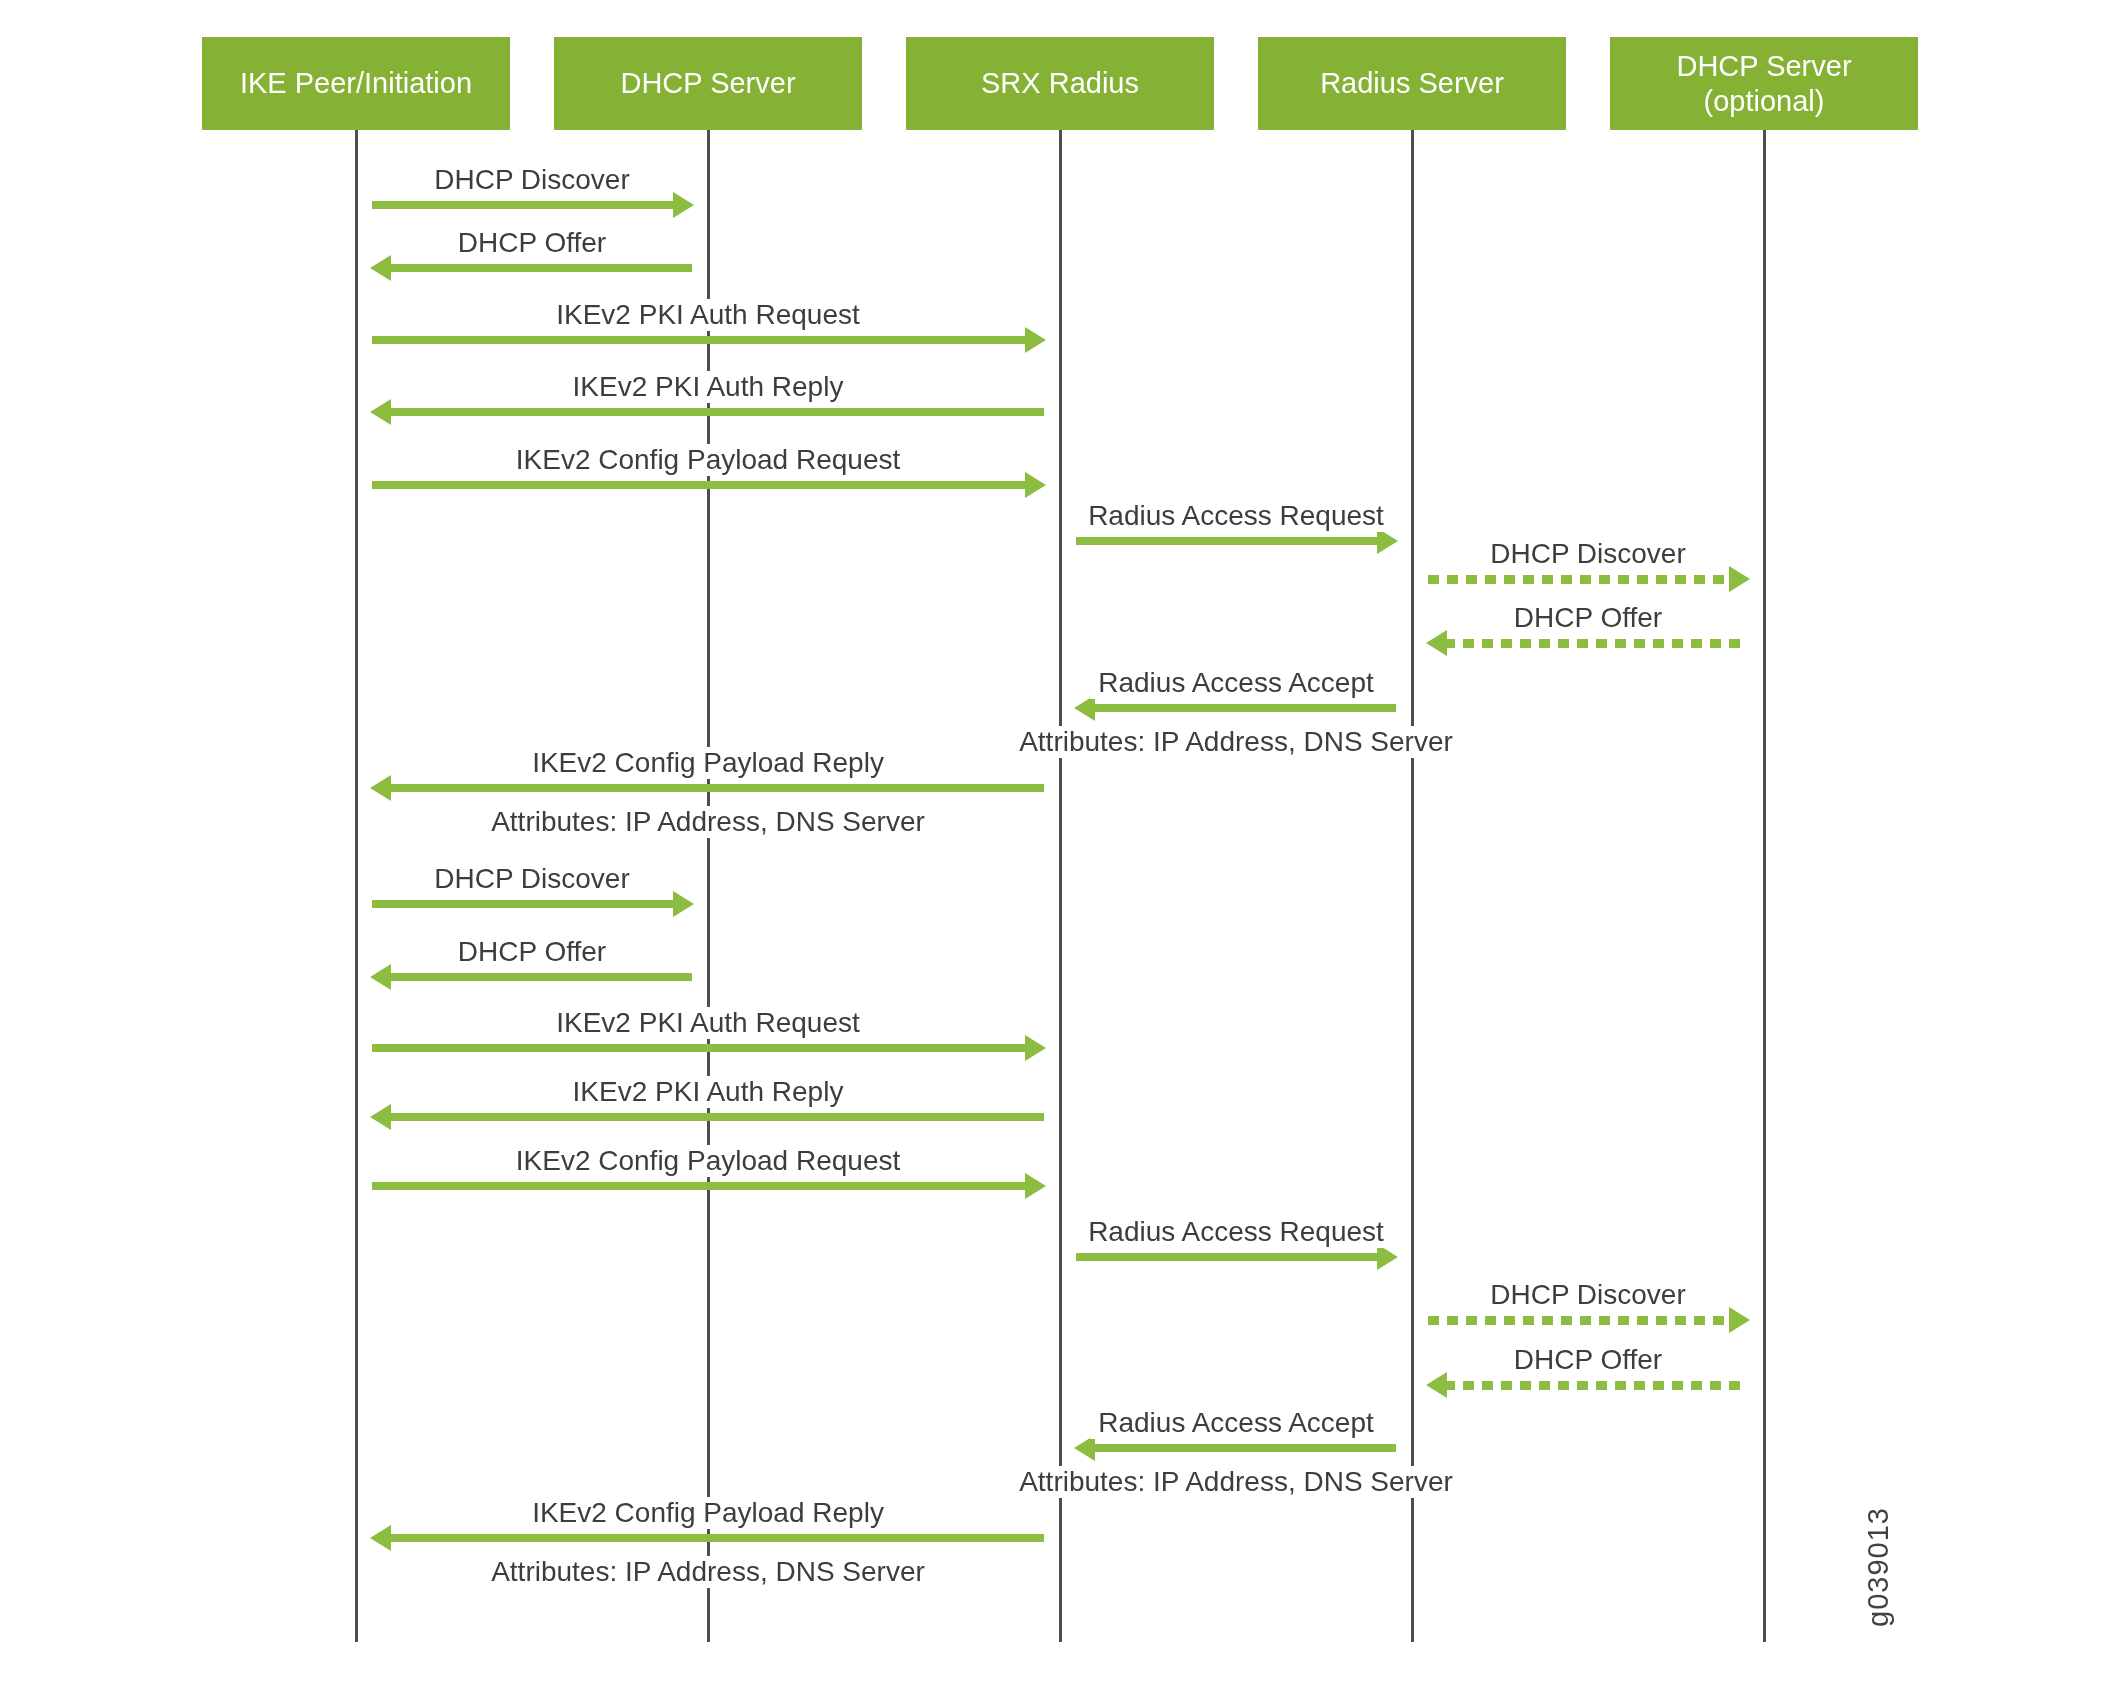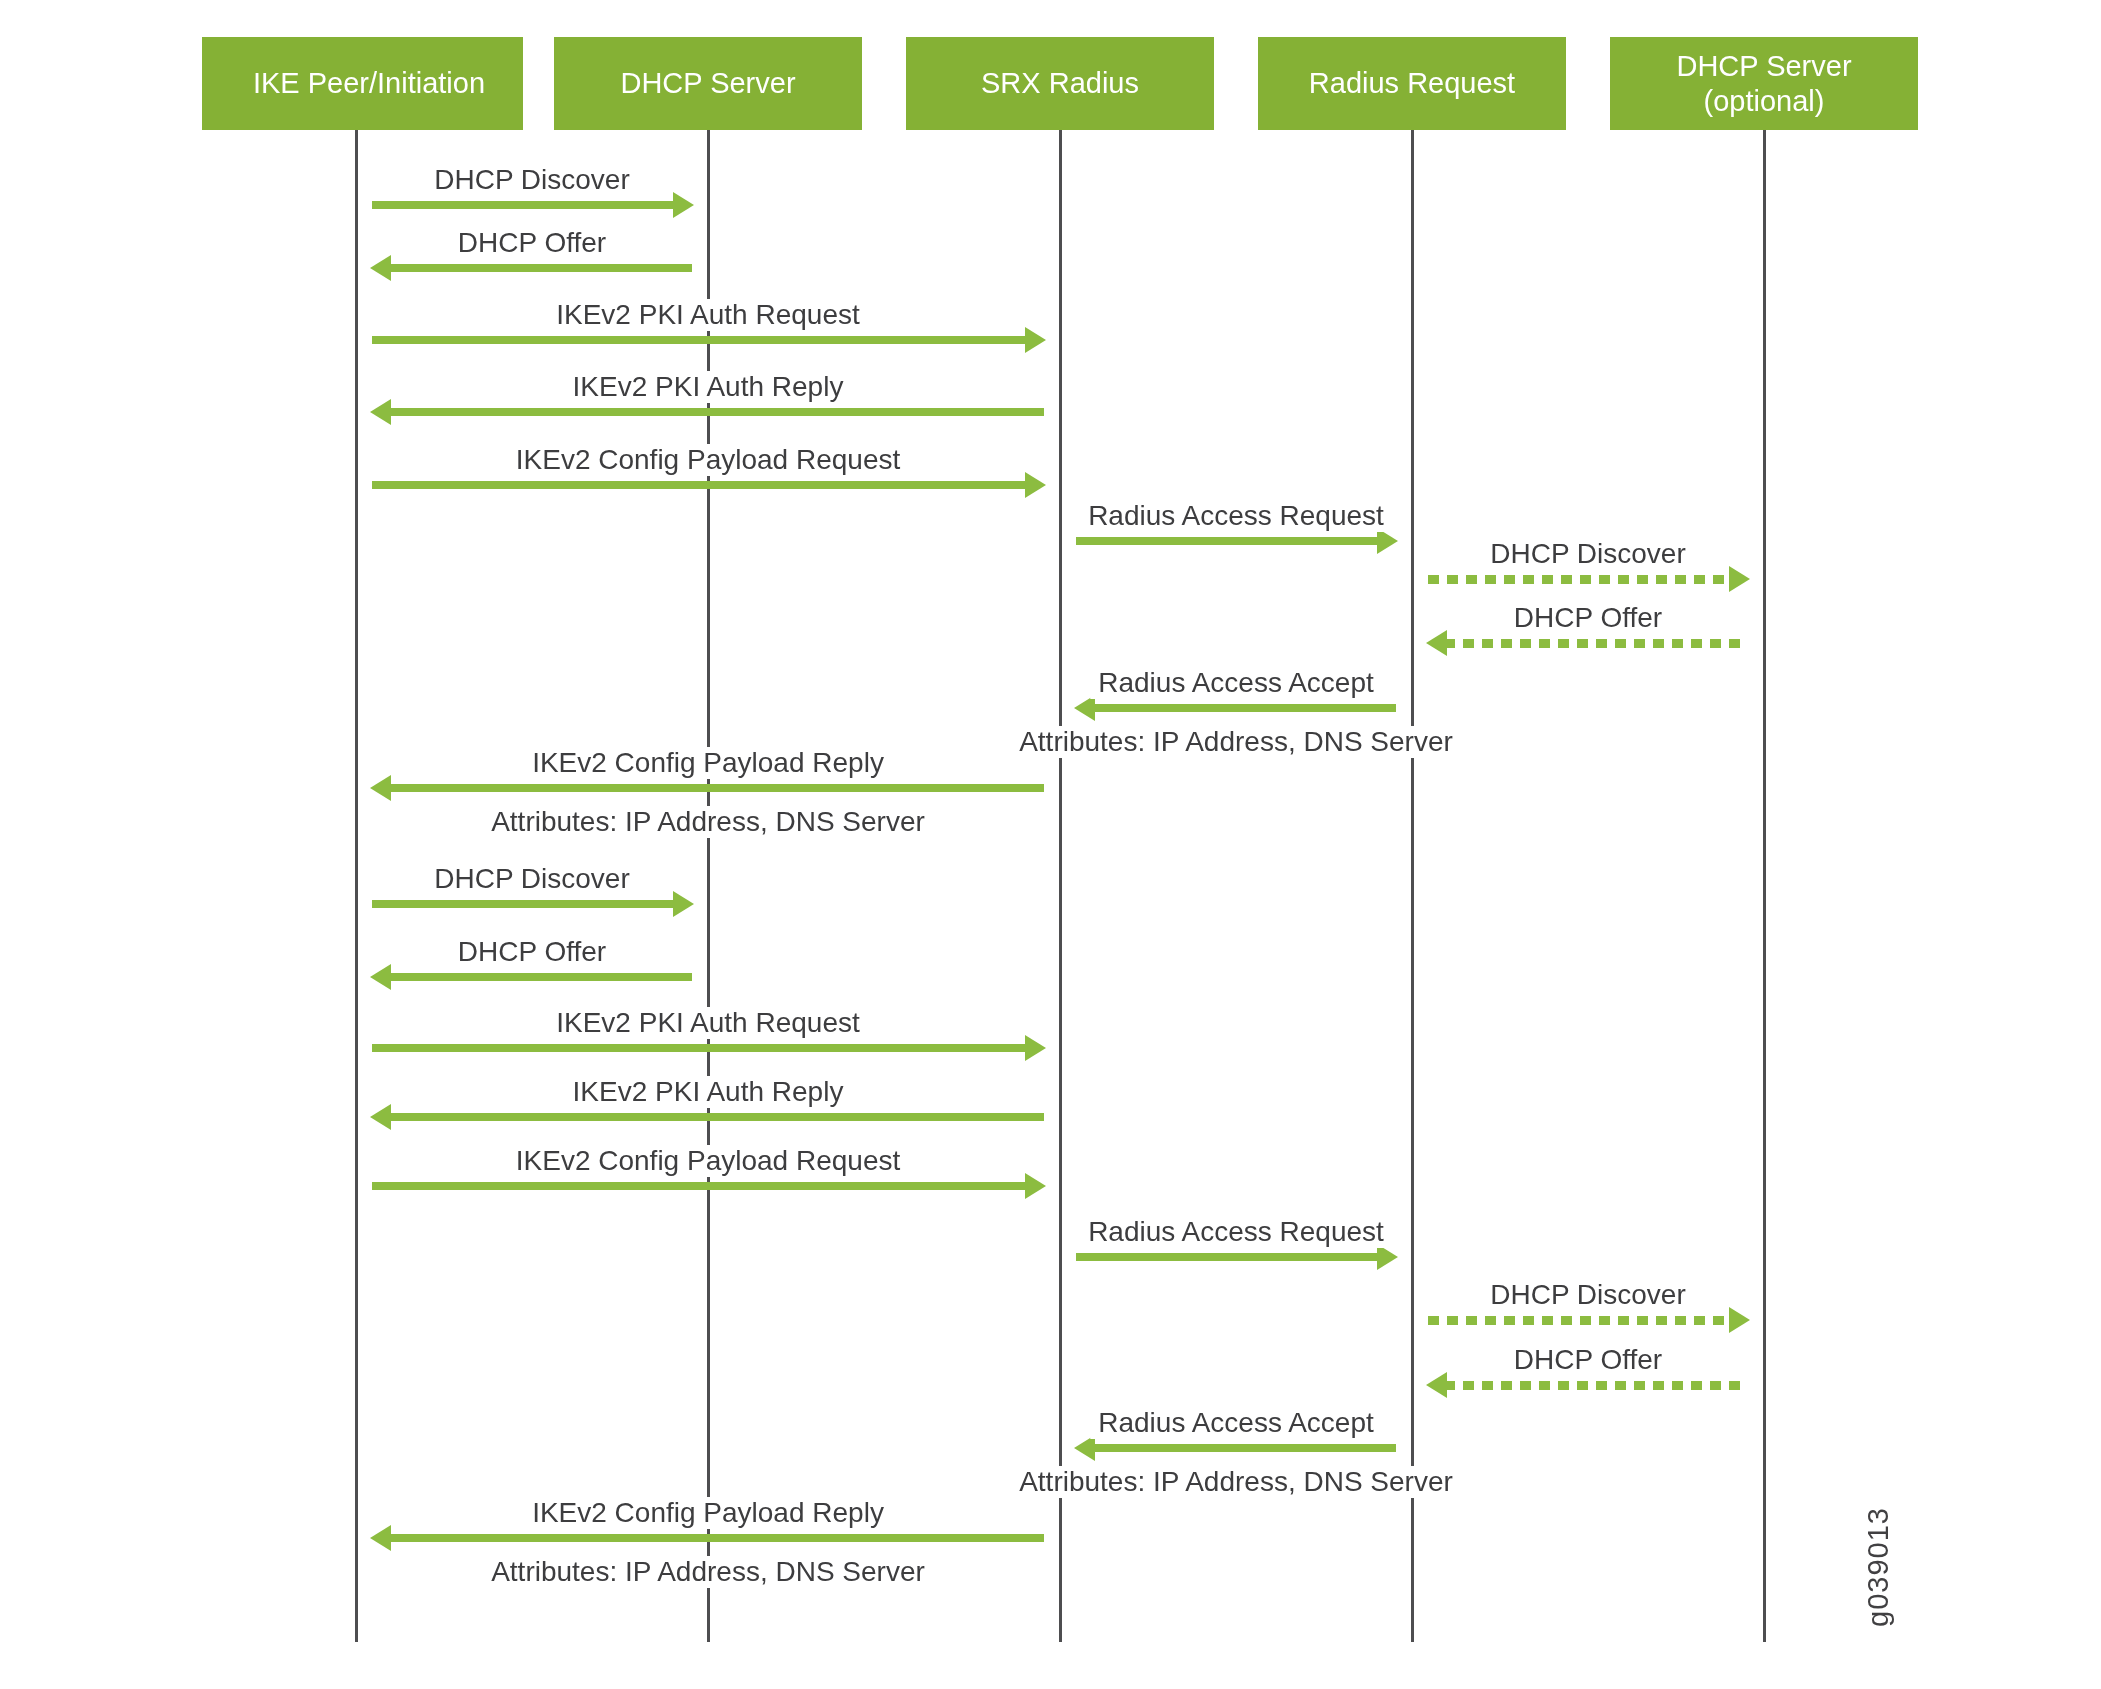"IKE Peer/Initiation" div.actor-box { padding-left: 13px -> none }
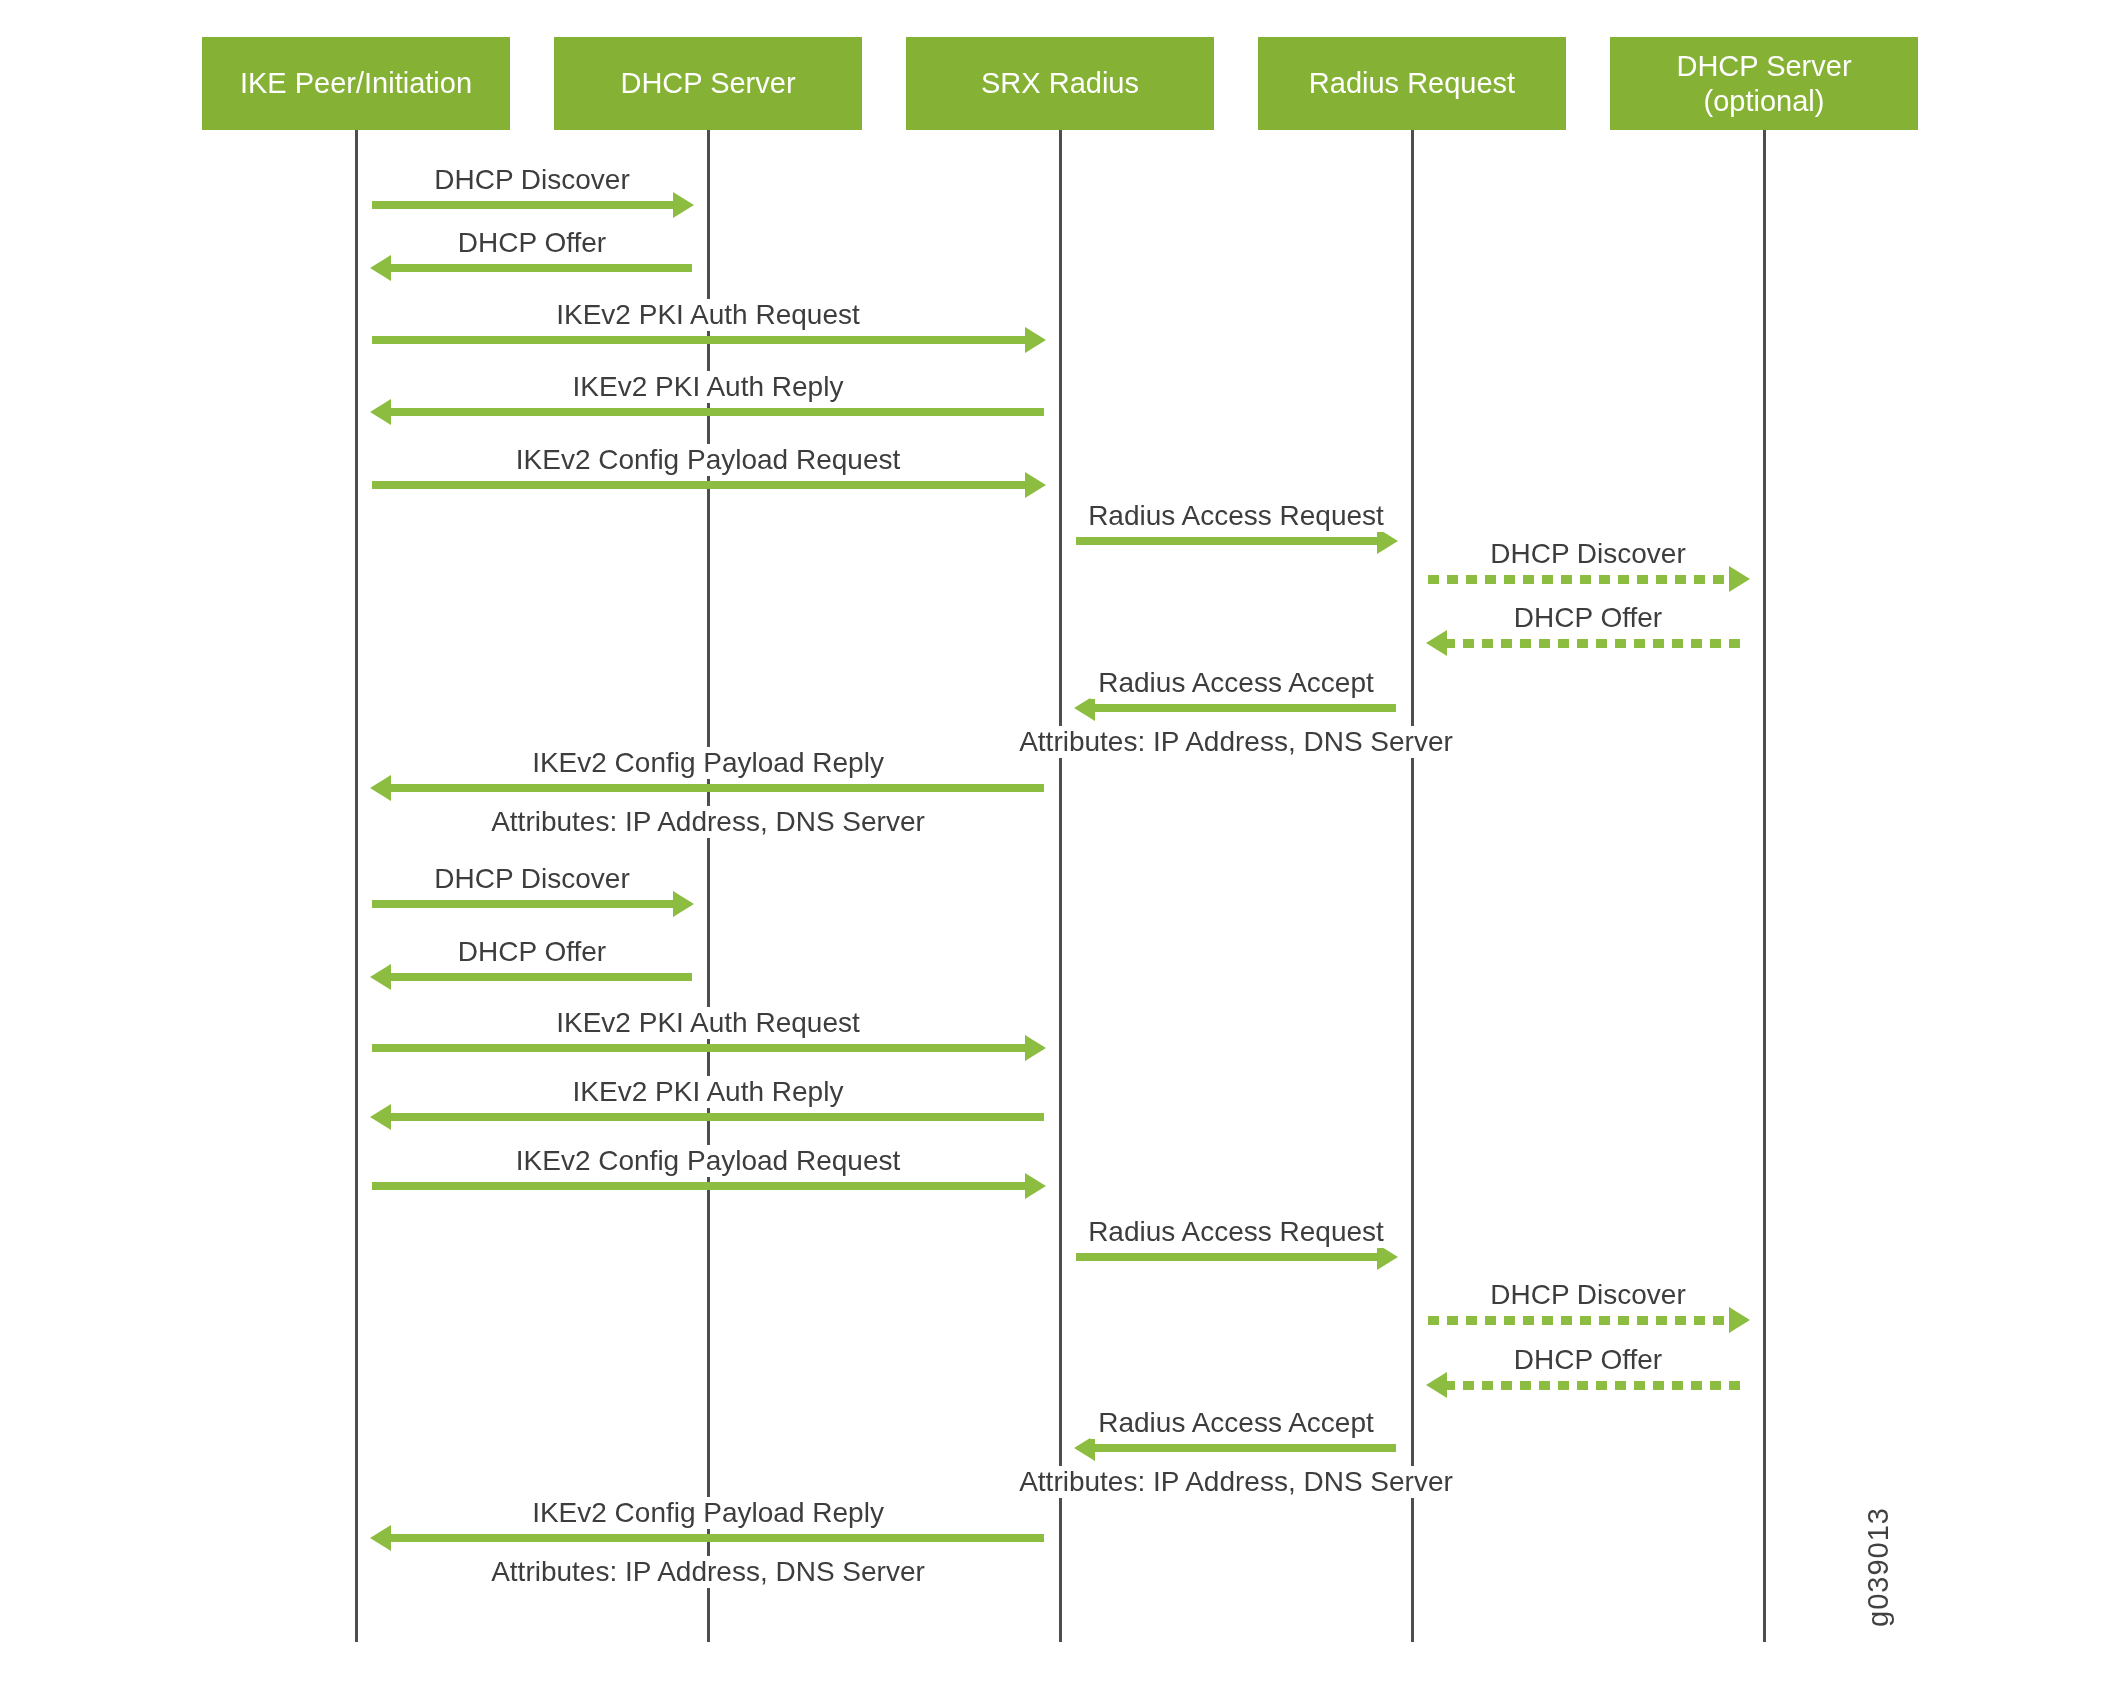"Radius Request" div { text: Request -> Server }
